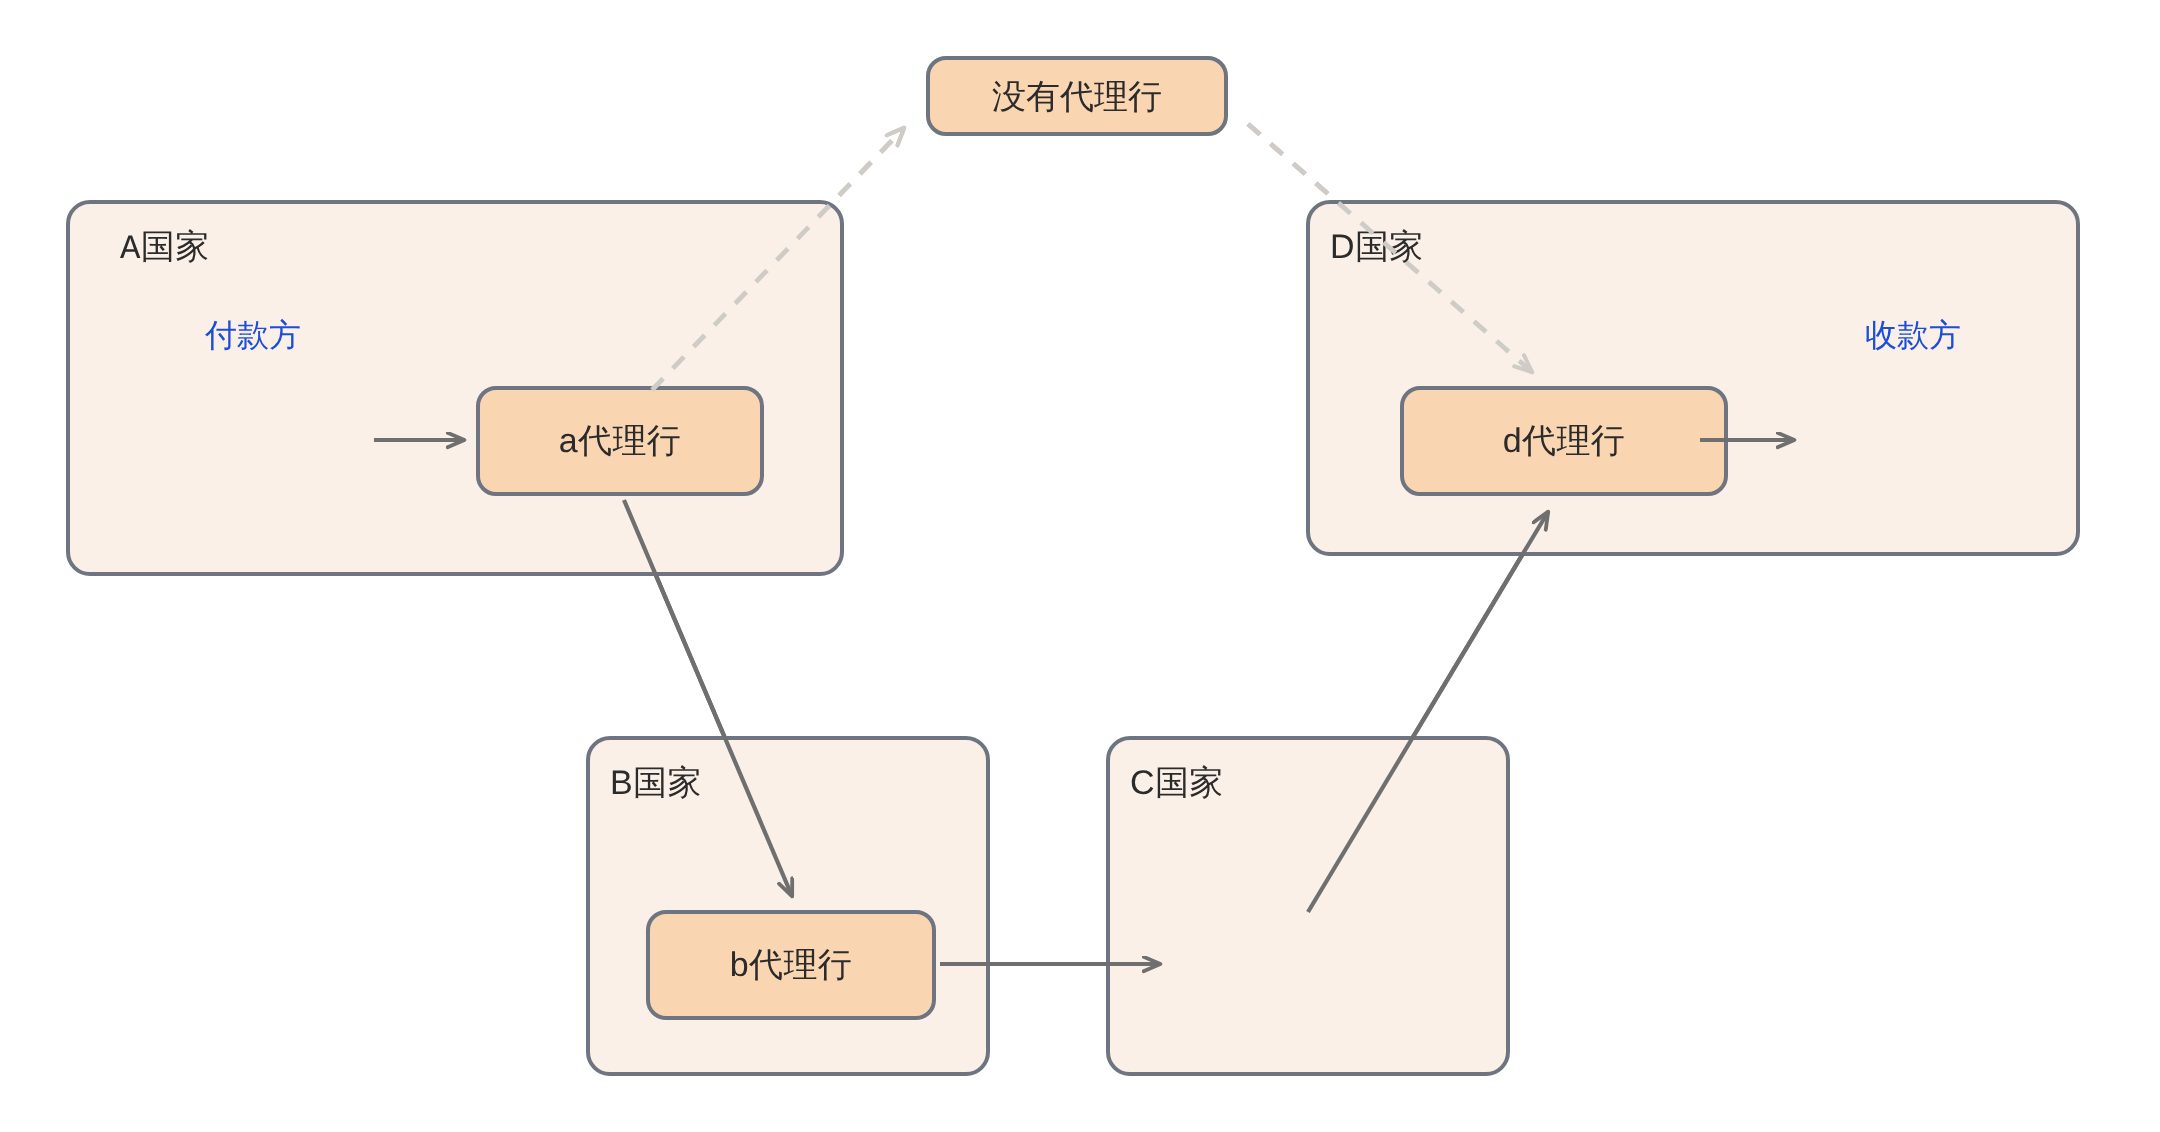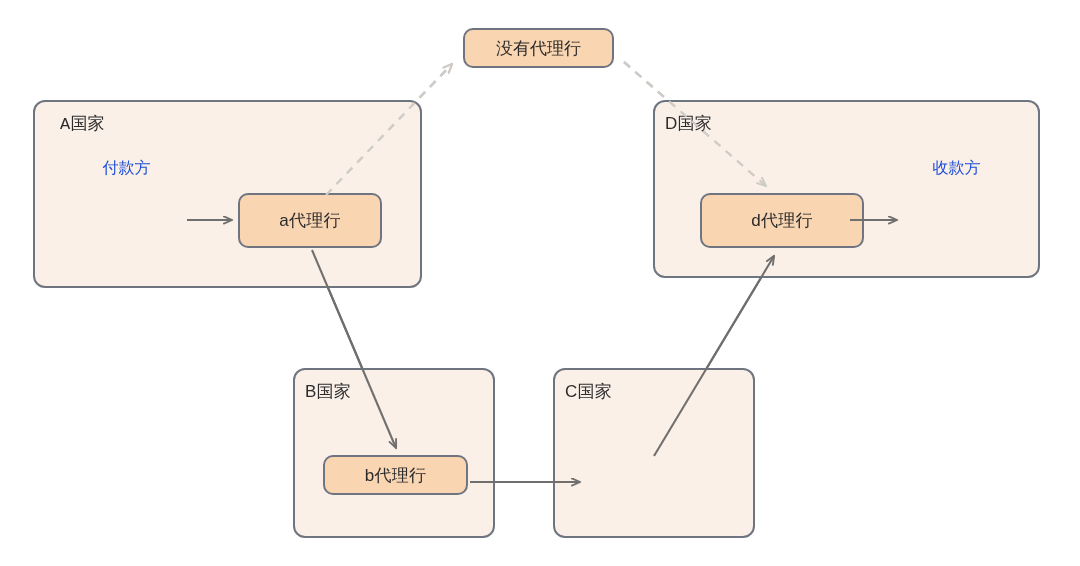"b代理行" div.node { height: 40px -> 55px }
